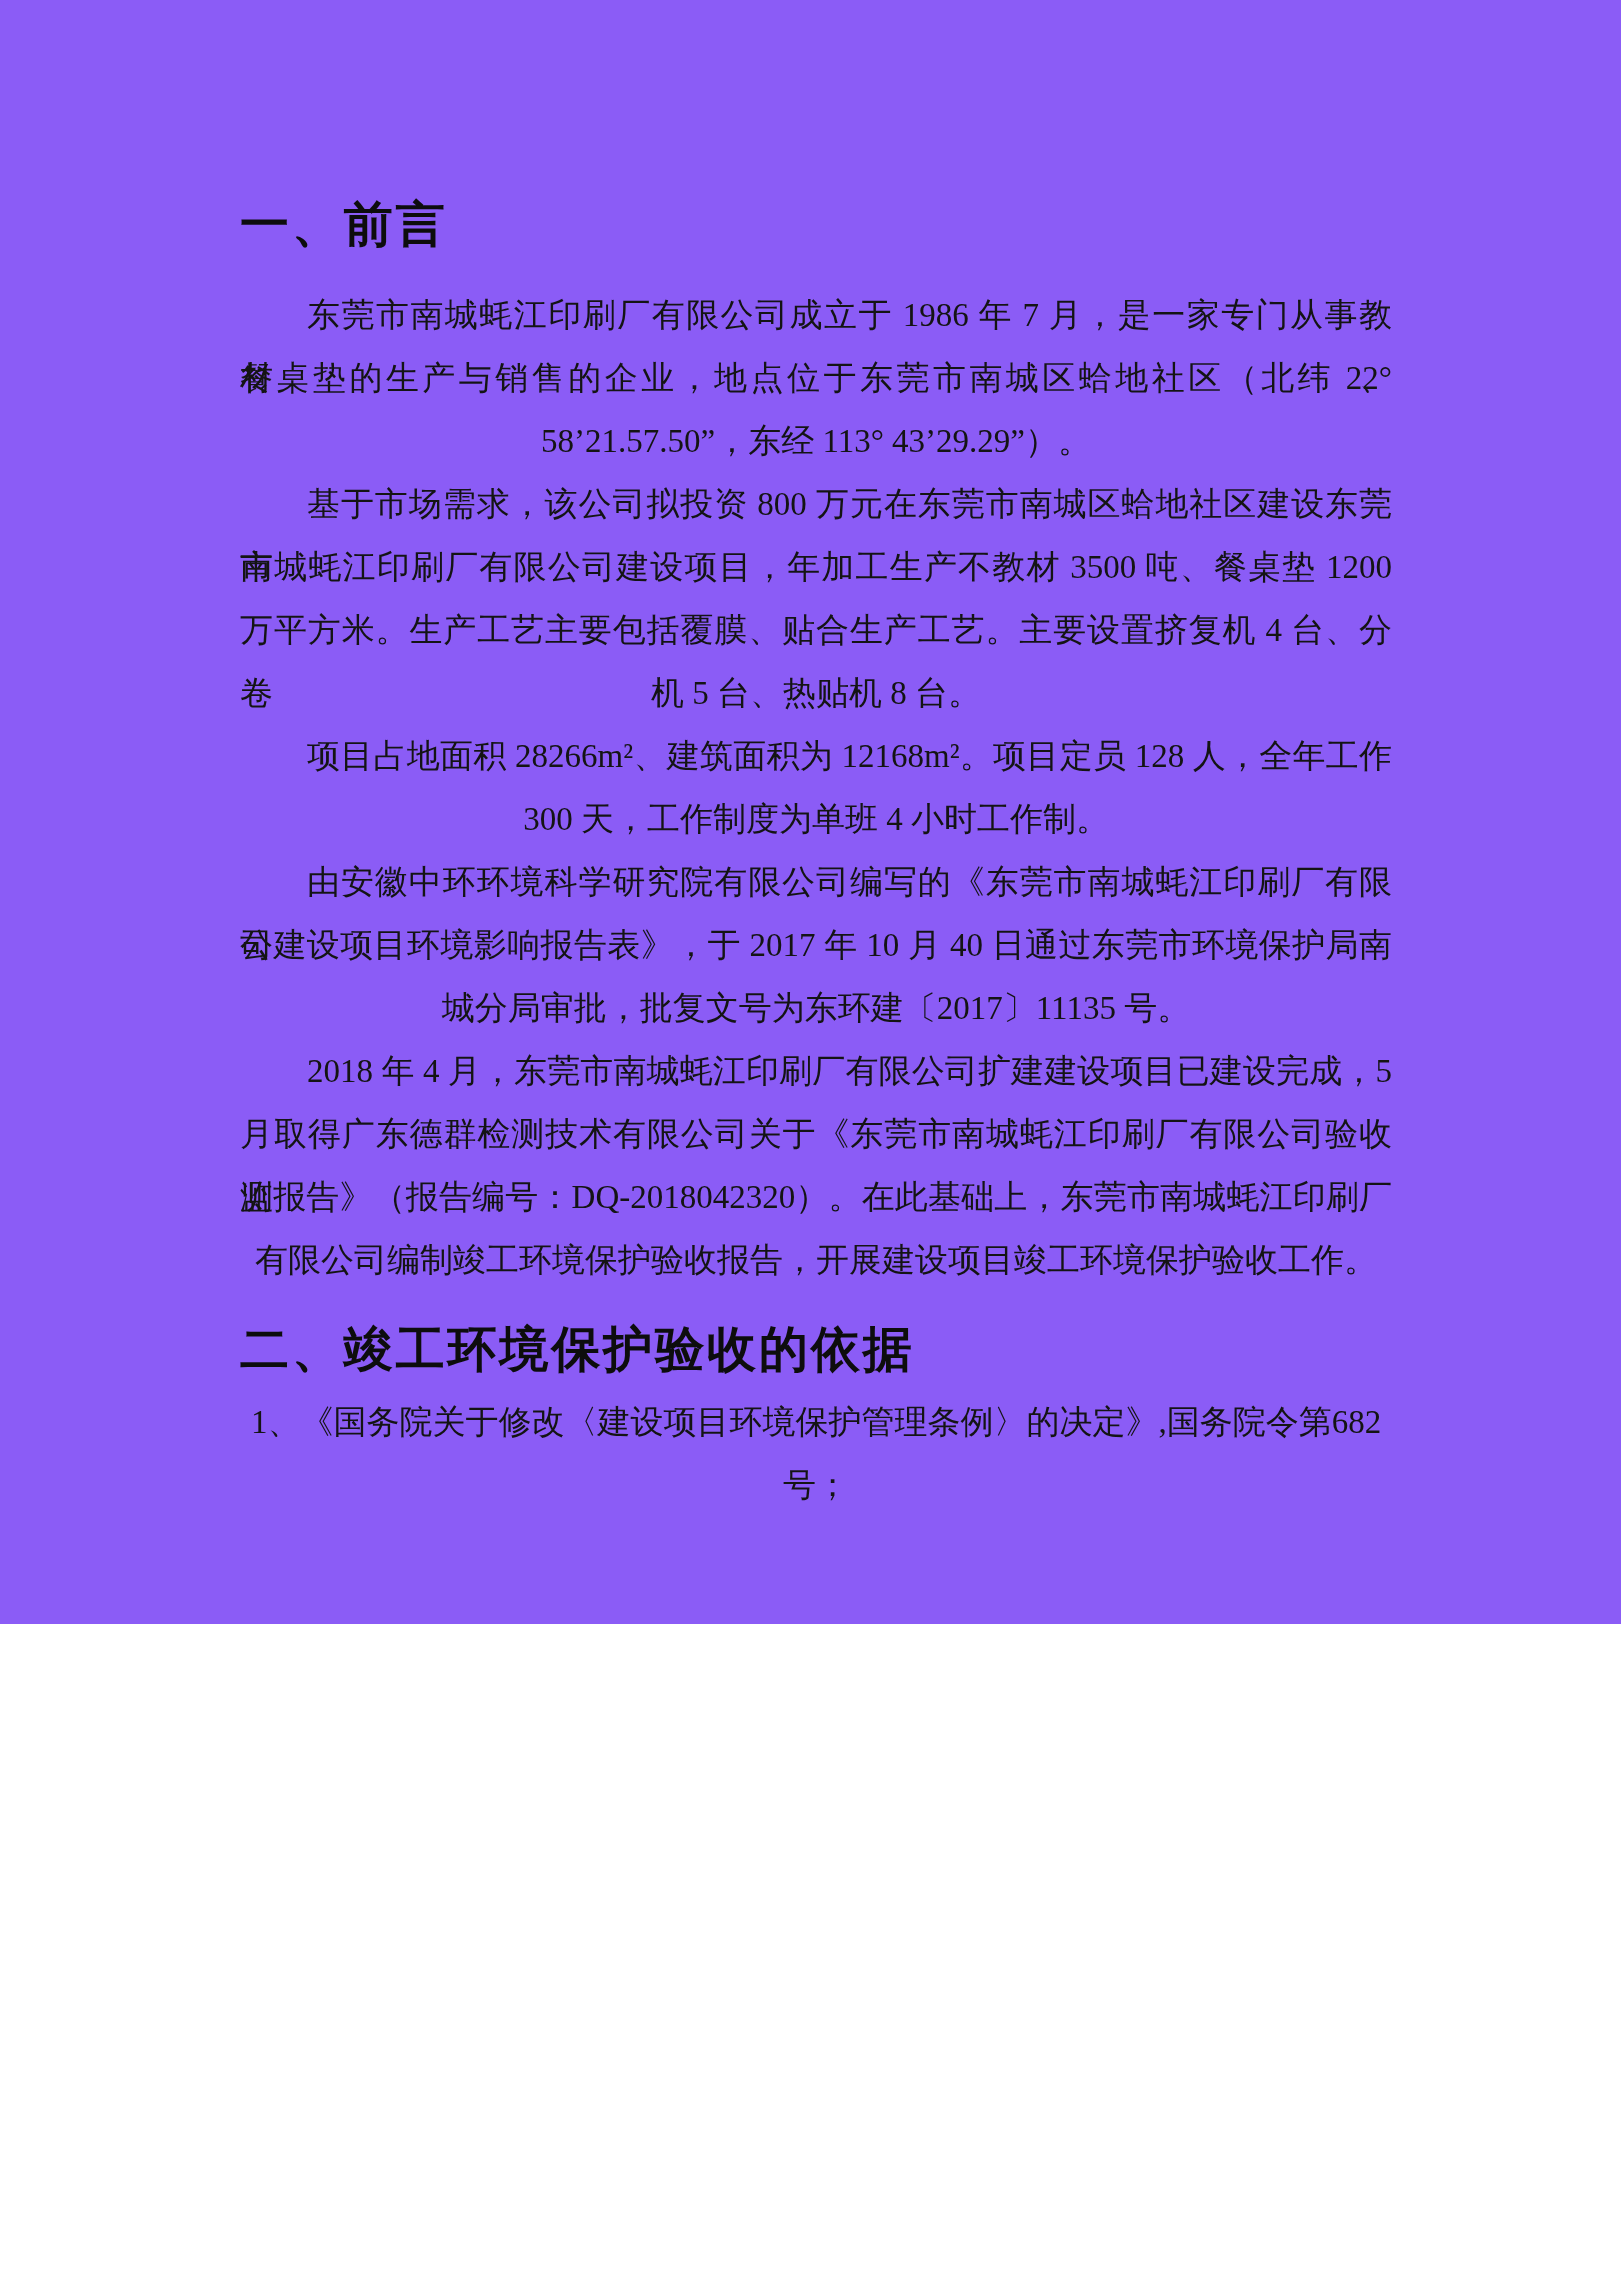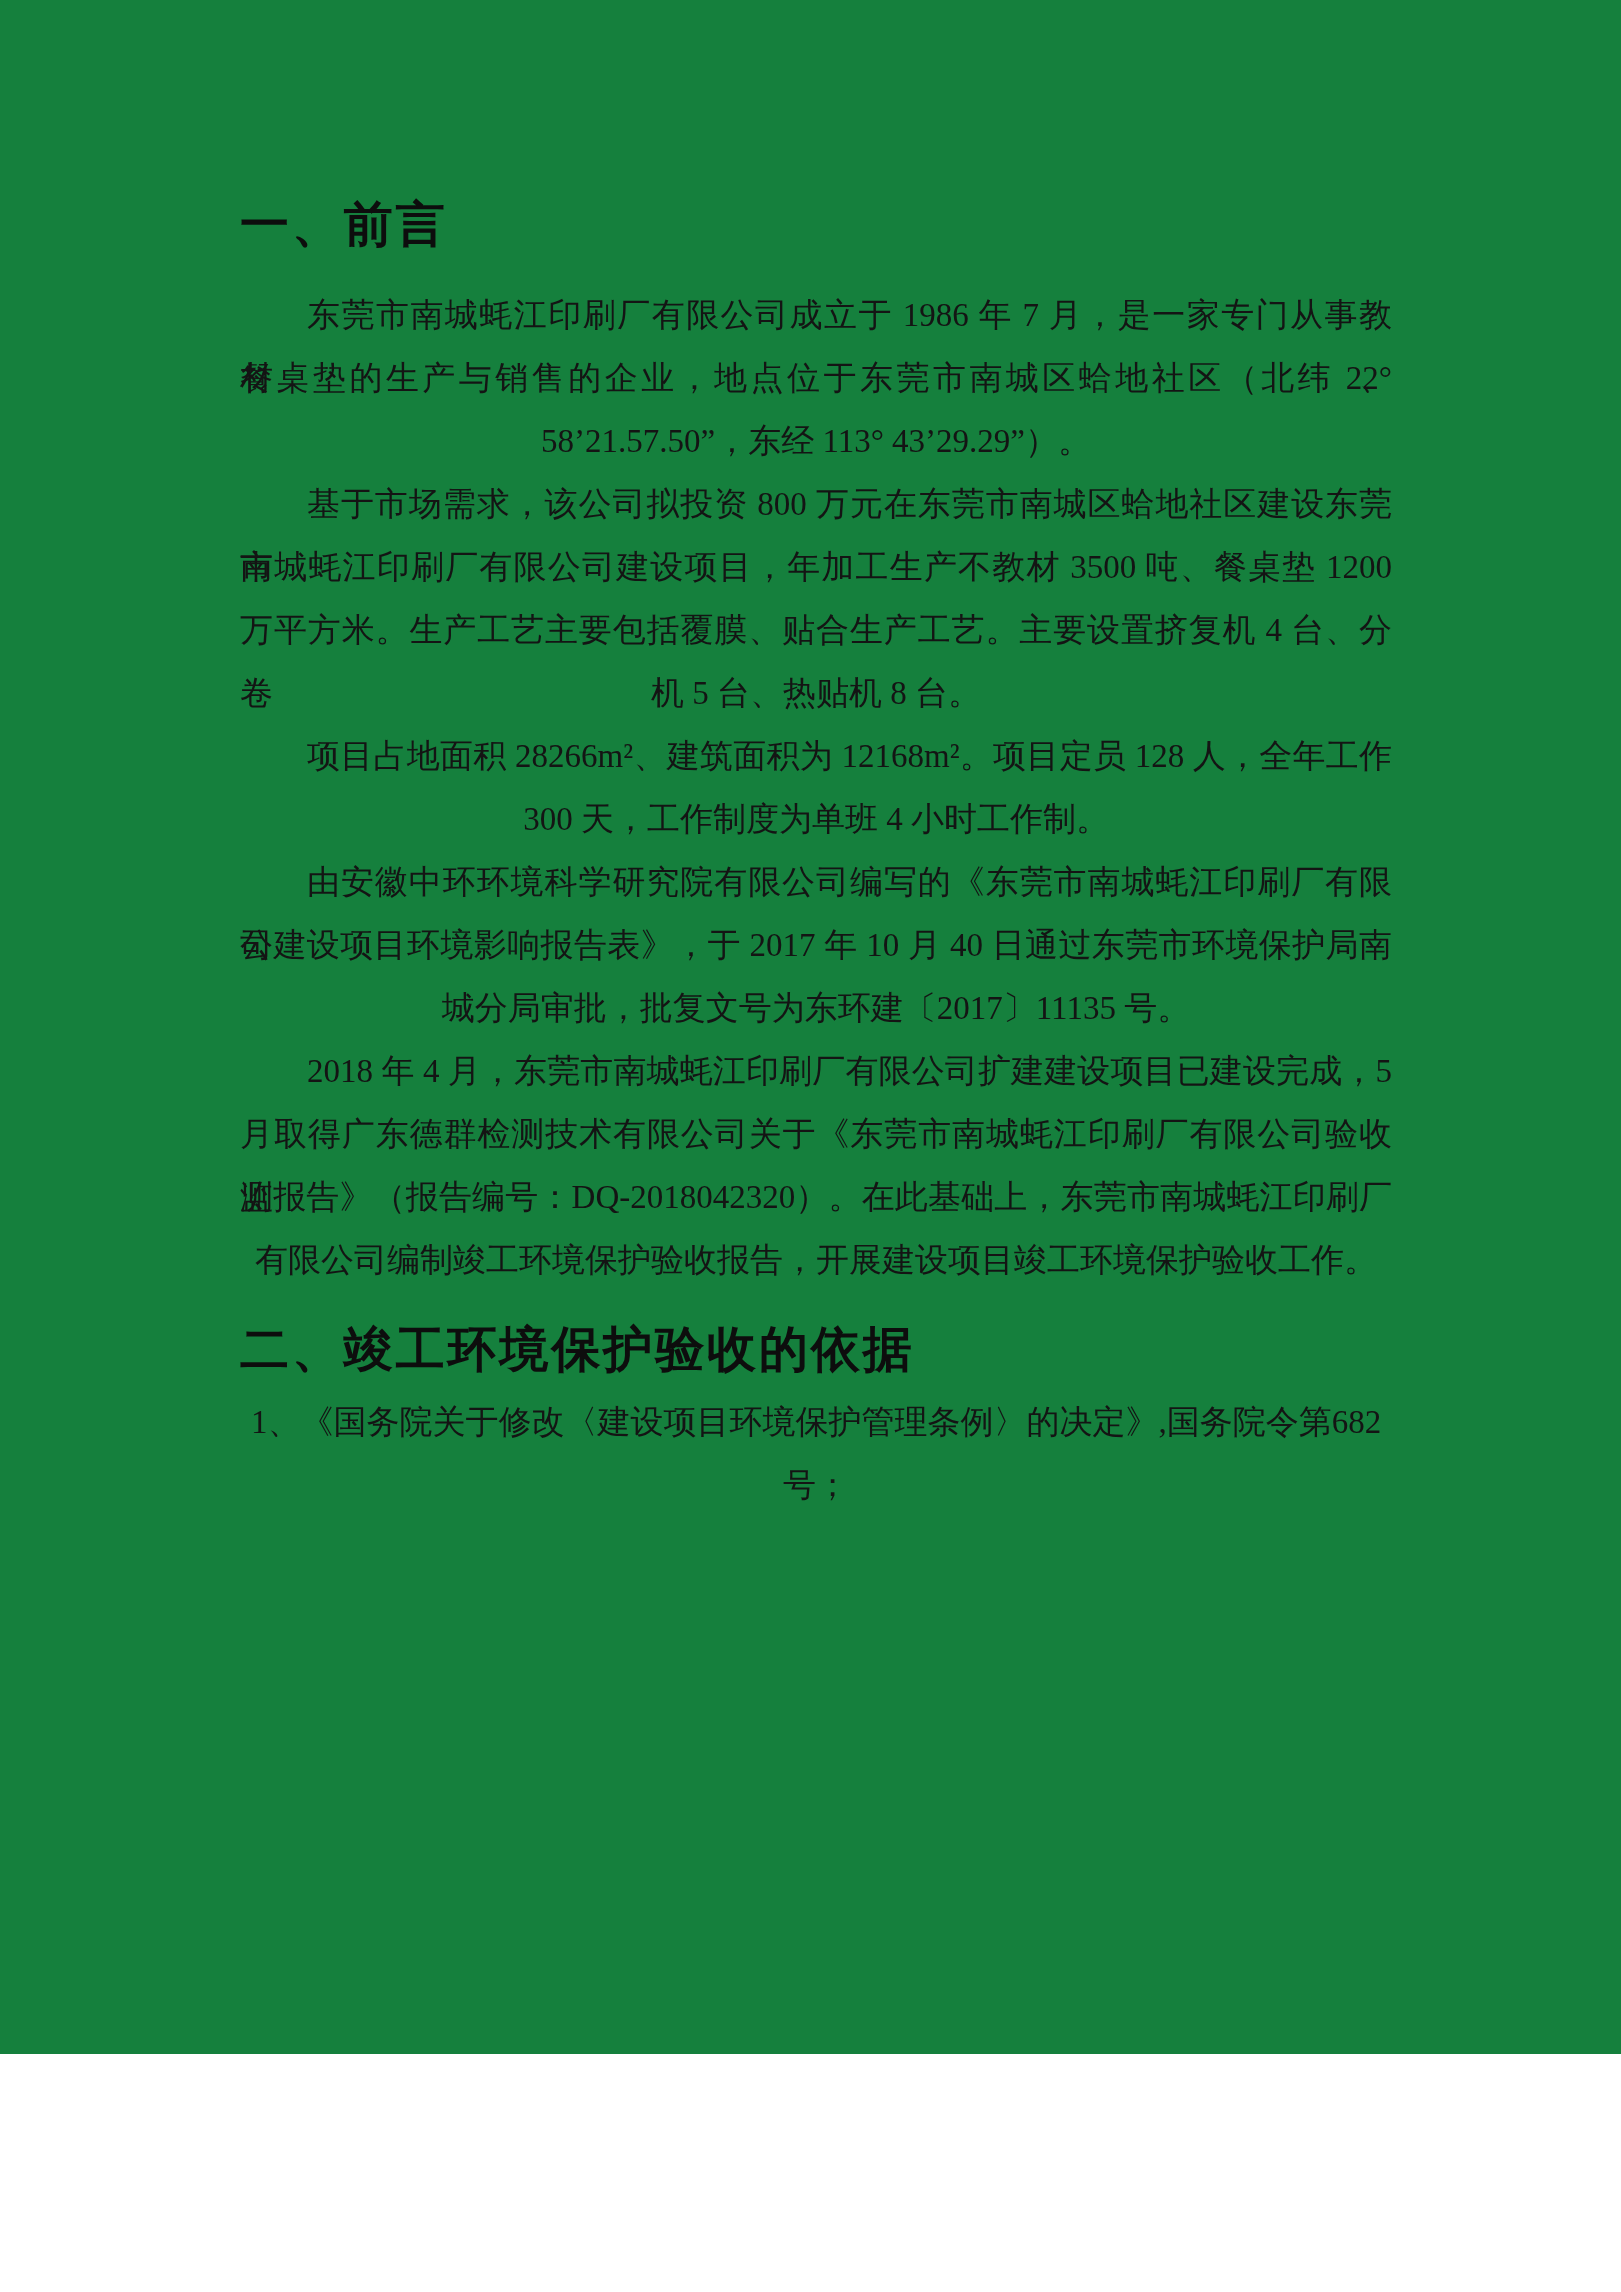"一、前言" .page { background: #15803d -> #8b5cf6; height: 2054px -> 1624px }
